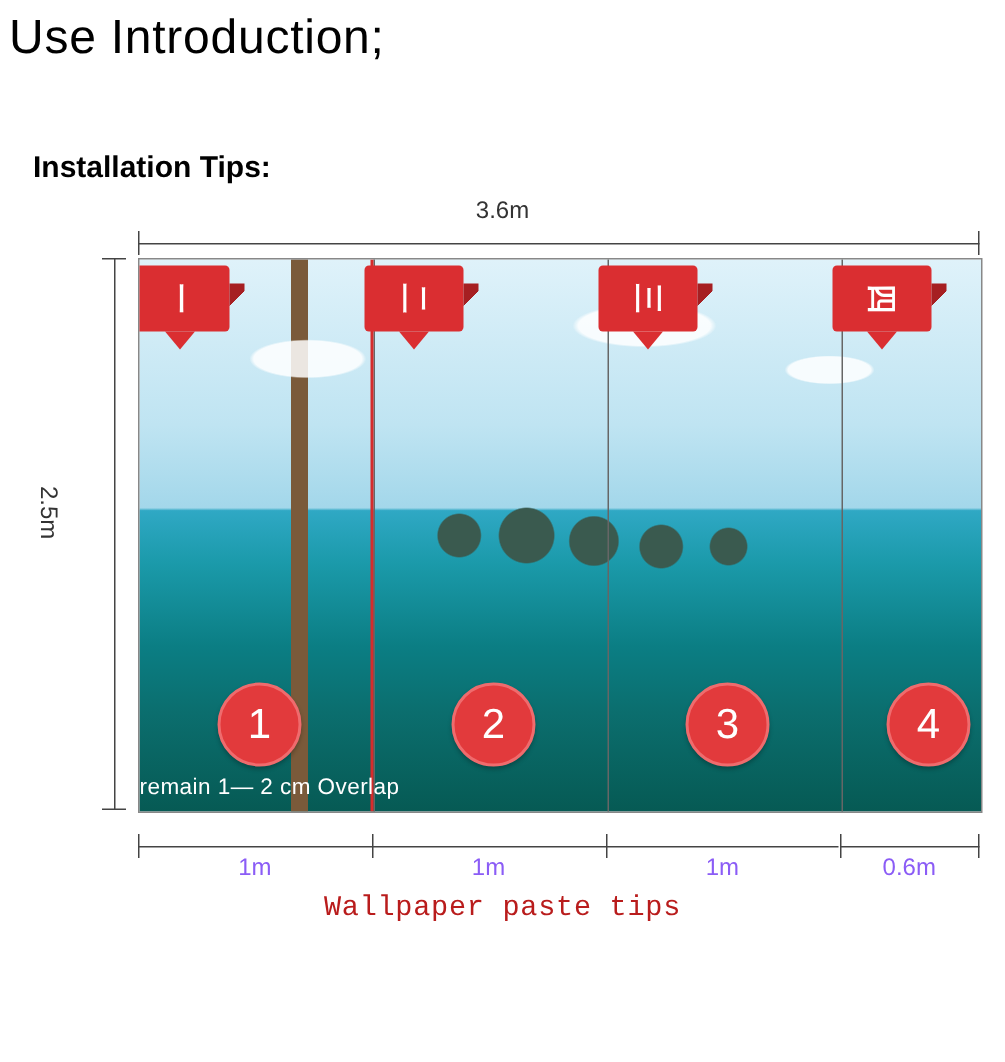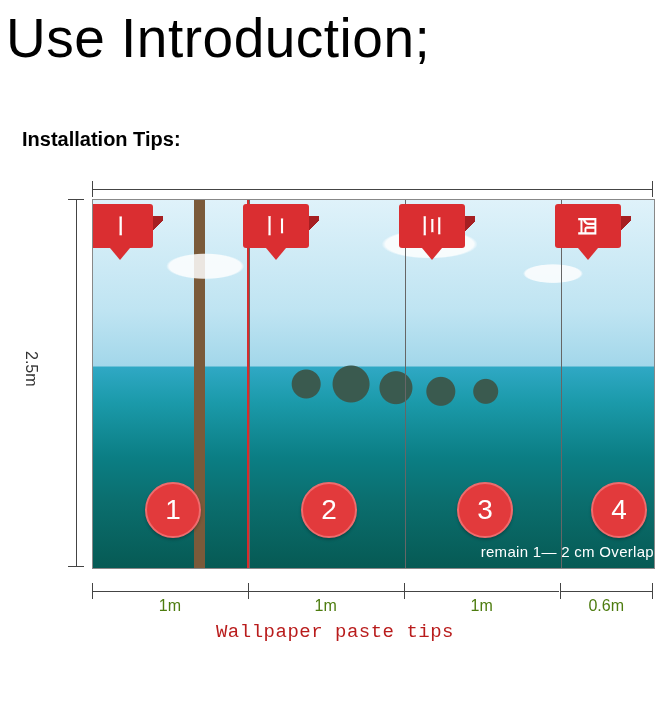"Use Introduction;" .page-title { font-size: 55px -> 32px }
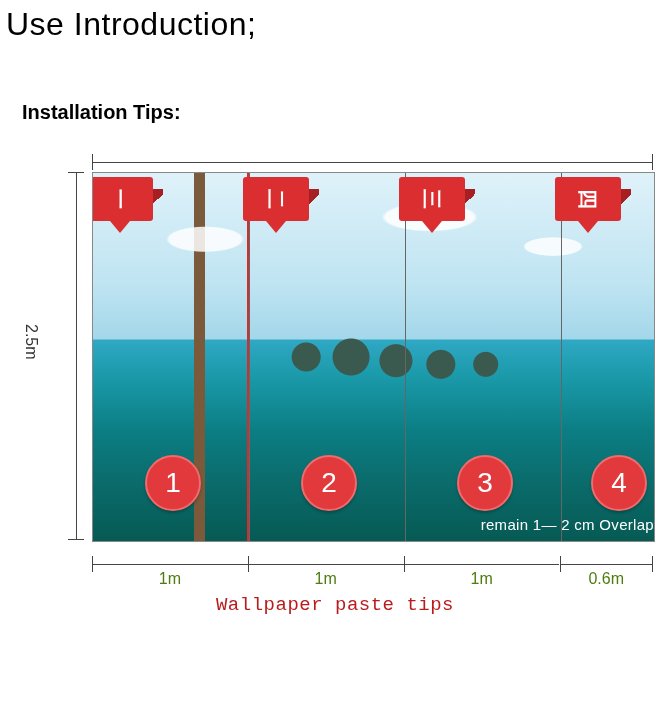"3.6m" div.total-width-label { html: none -> <div>3.6m</div> }
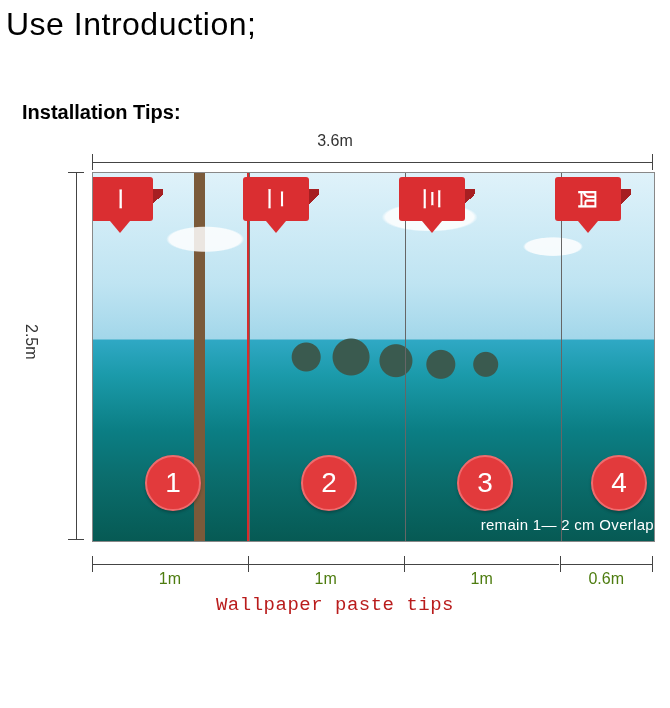"remain 1— 2 cm Overlap" .overlap-note { padding-left: 25px -> none; text-align: right -> left }
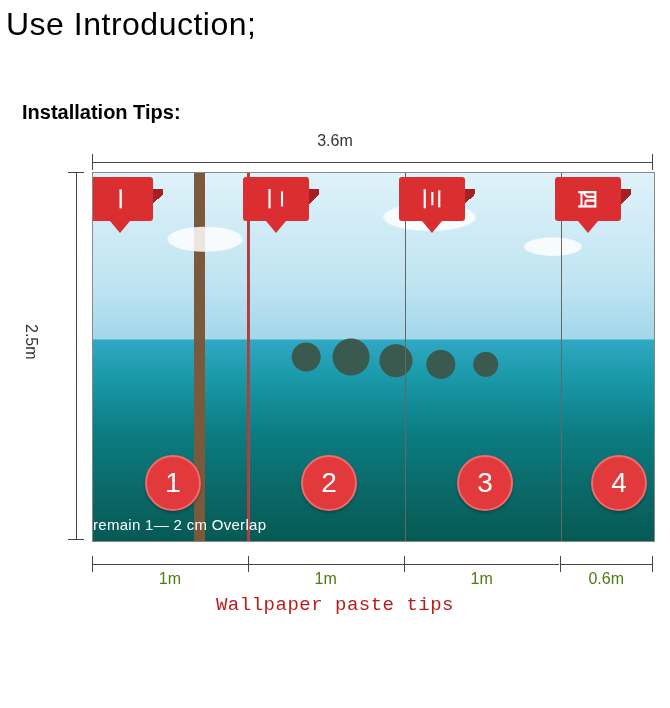"1m" .bottom-dims .lbl { color: #4d7c0f -> #8b5cf6 }
